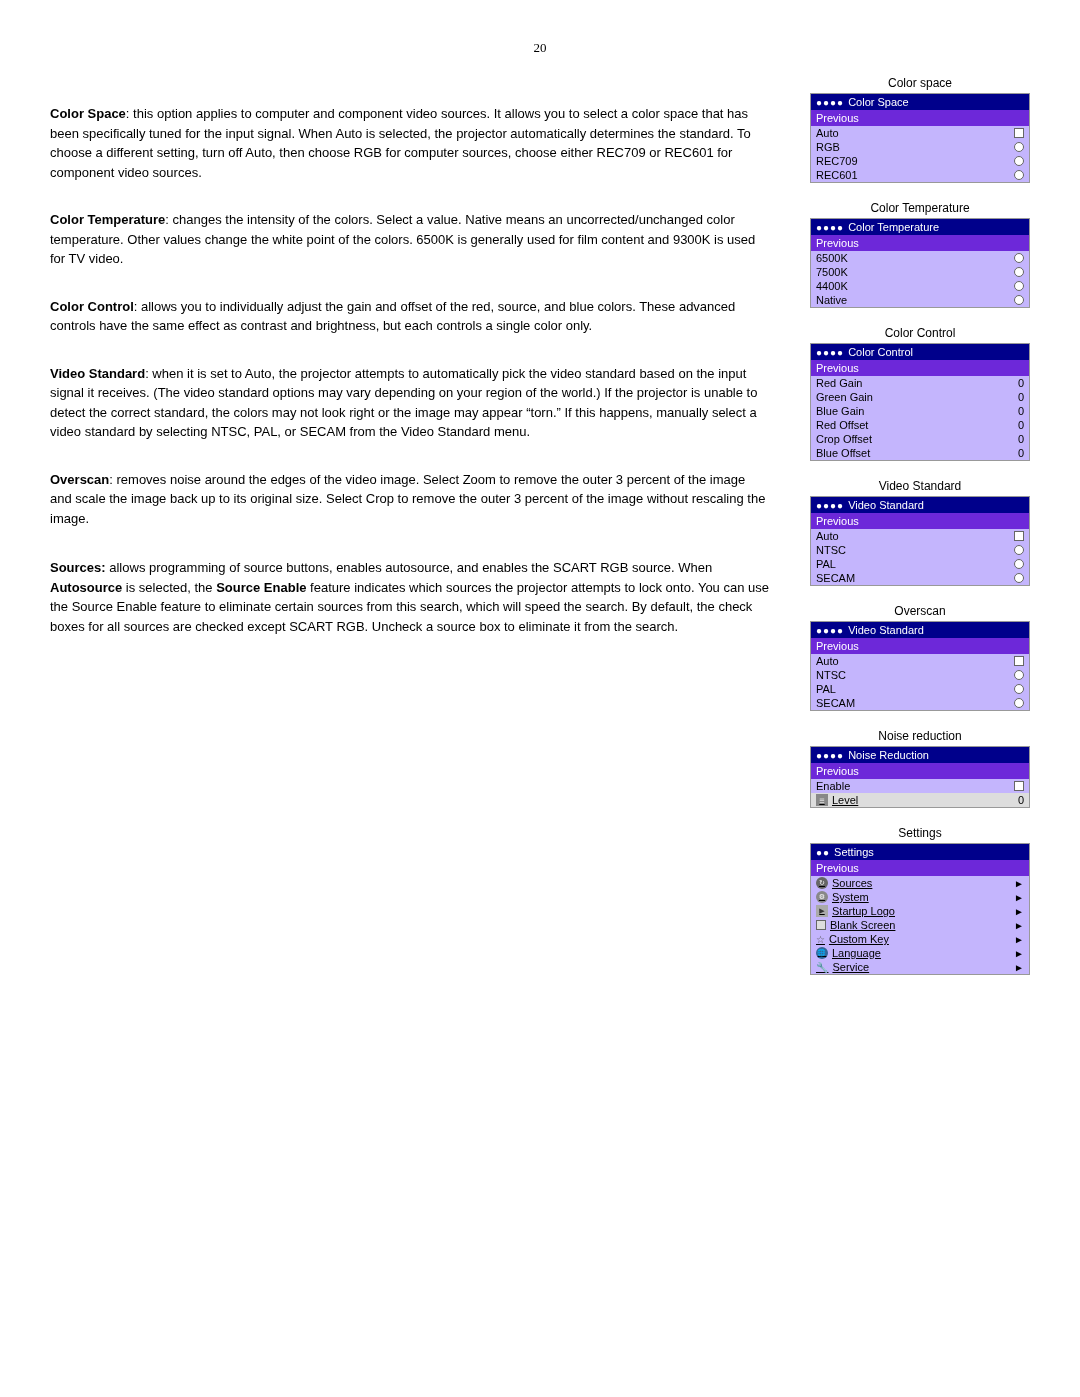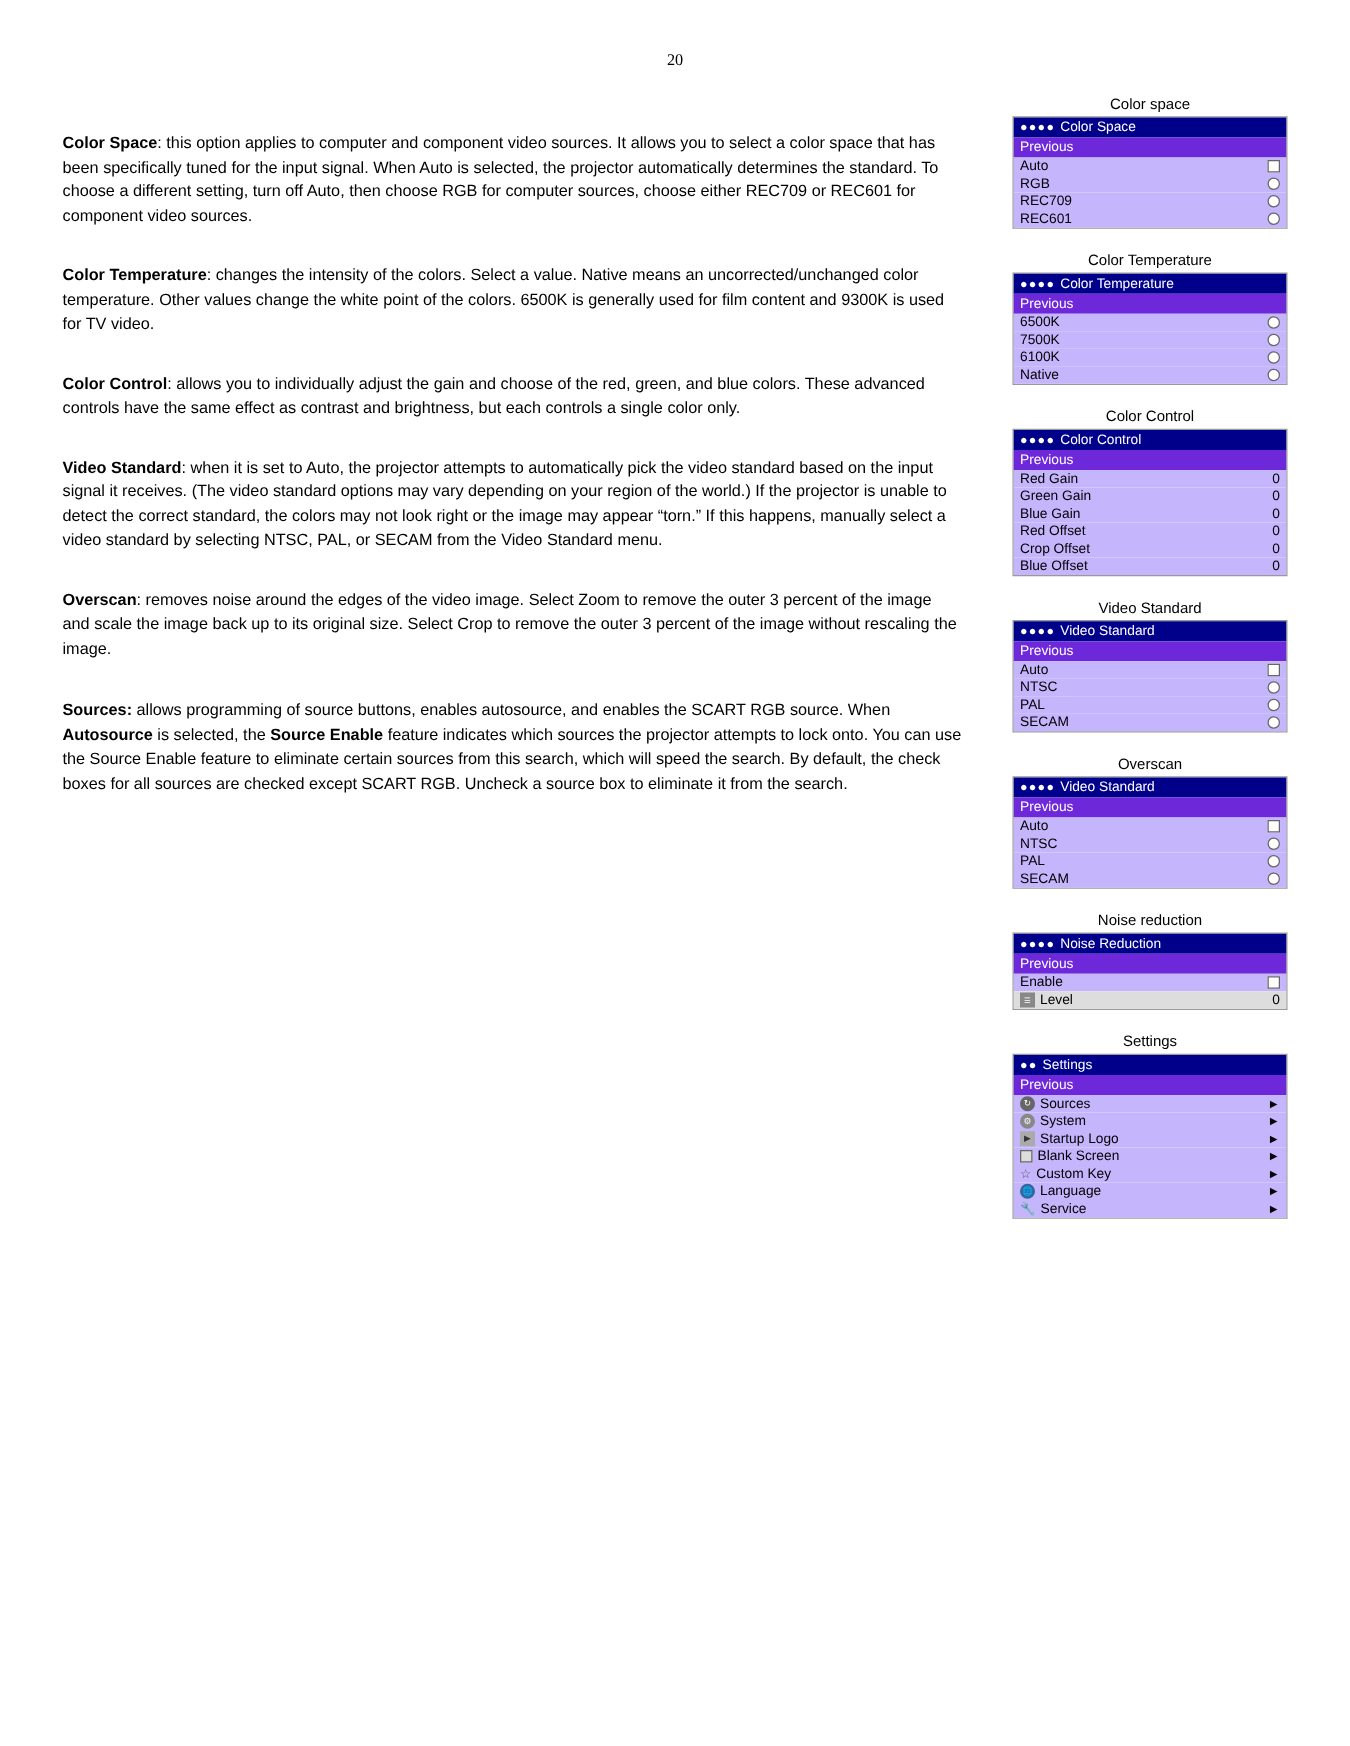"6100K" span { text: 6100K -> 4400K }
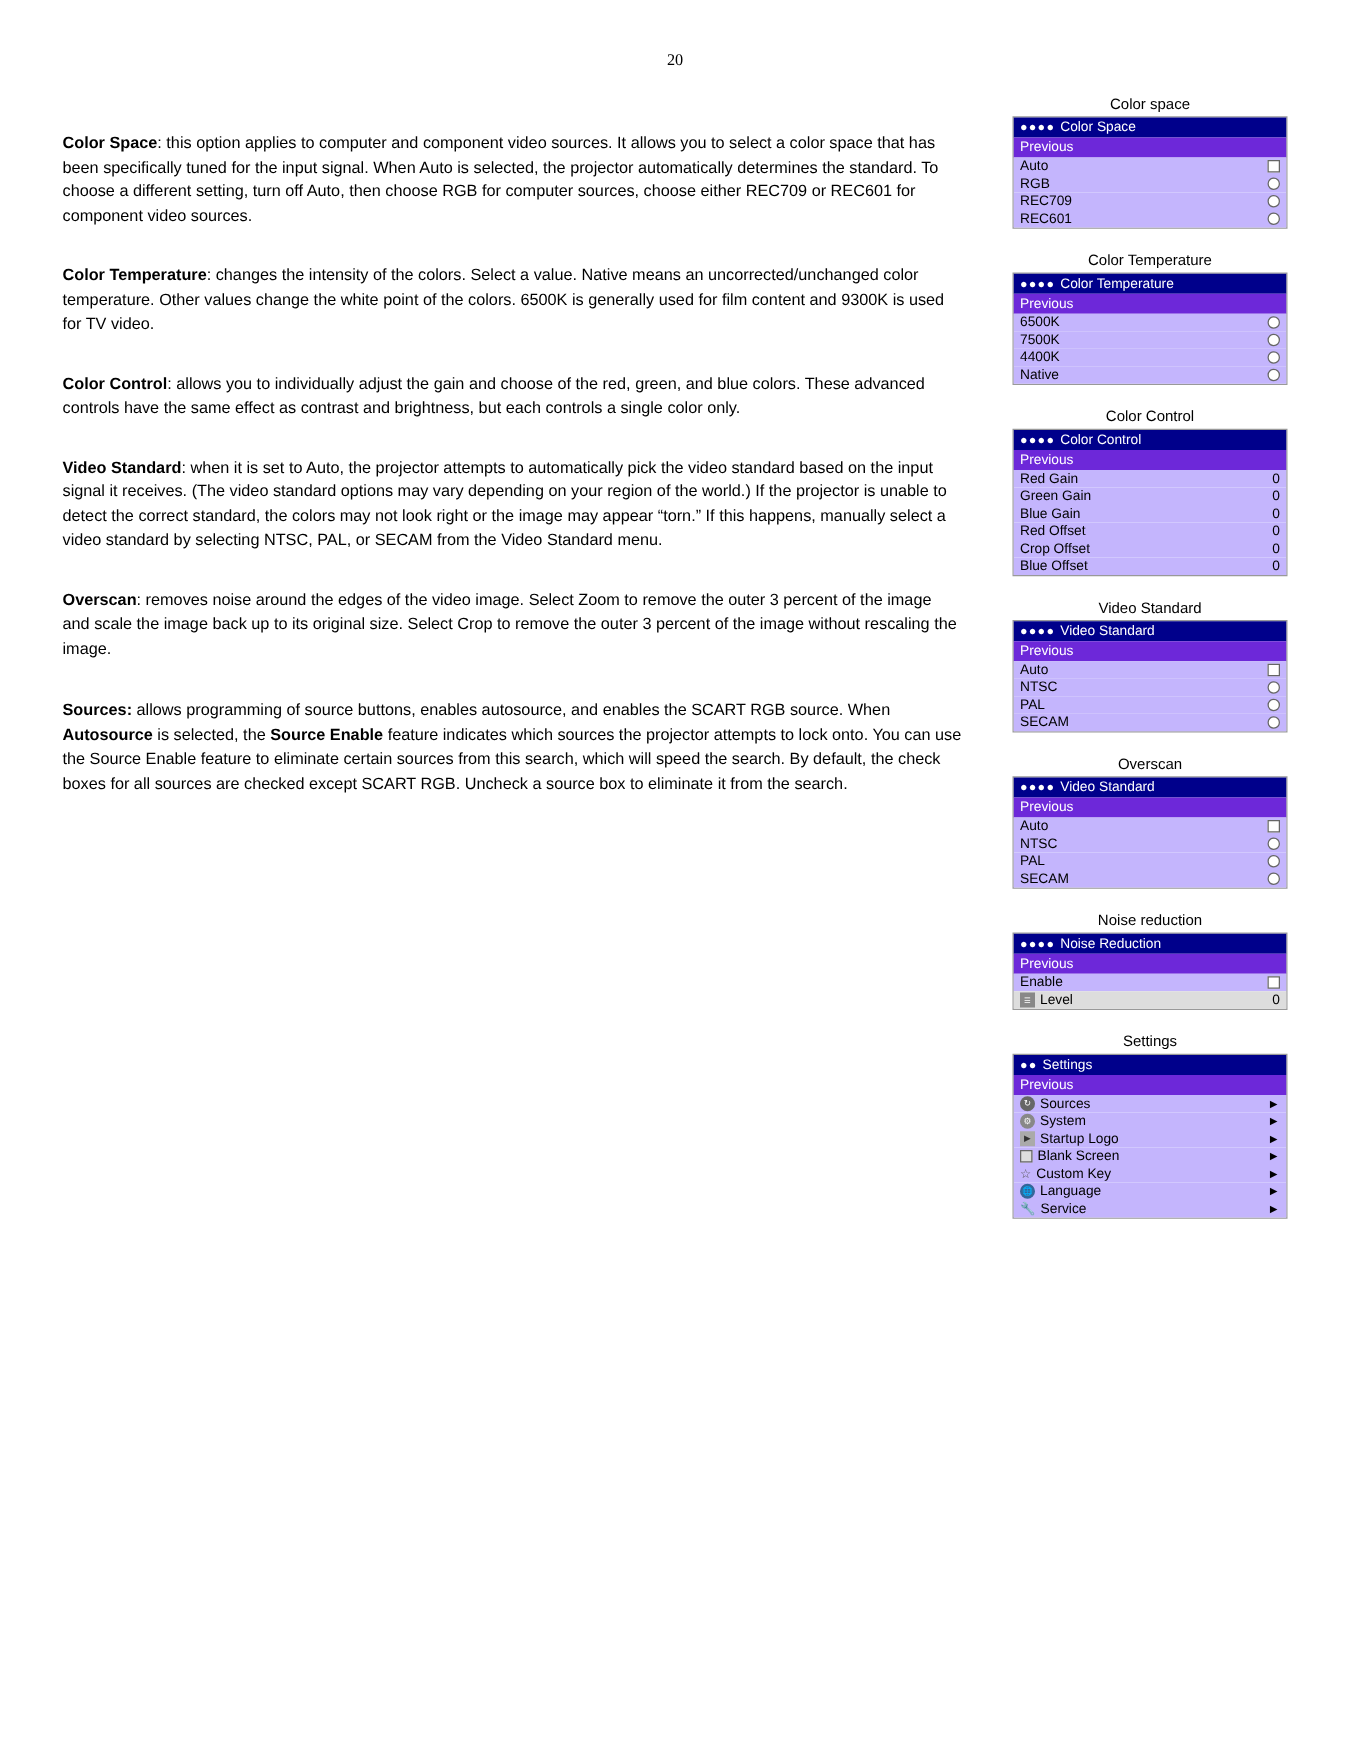": allows you to individually" span { text: choose of the red, green -> offset of the red, source }
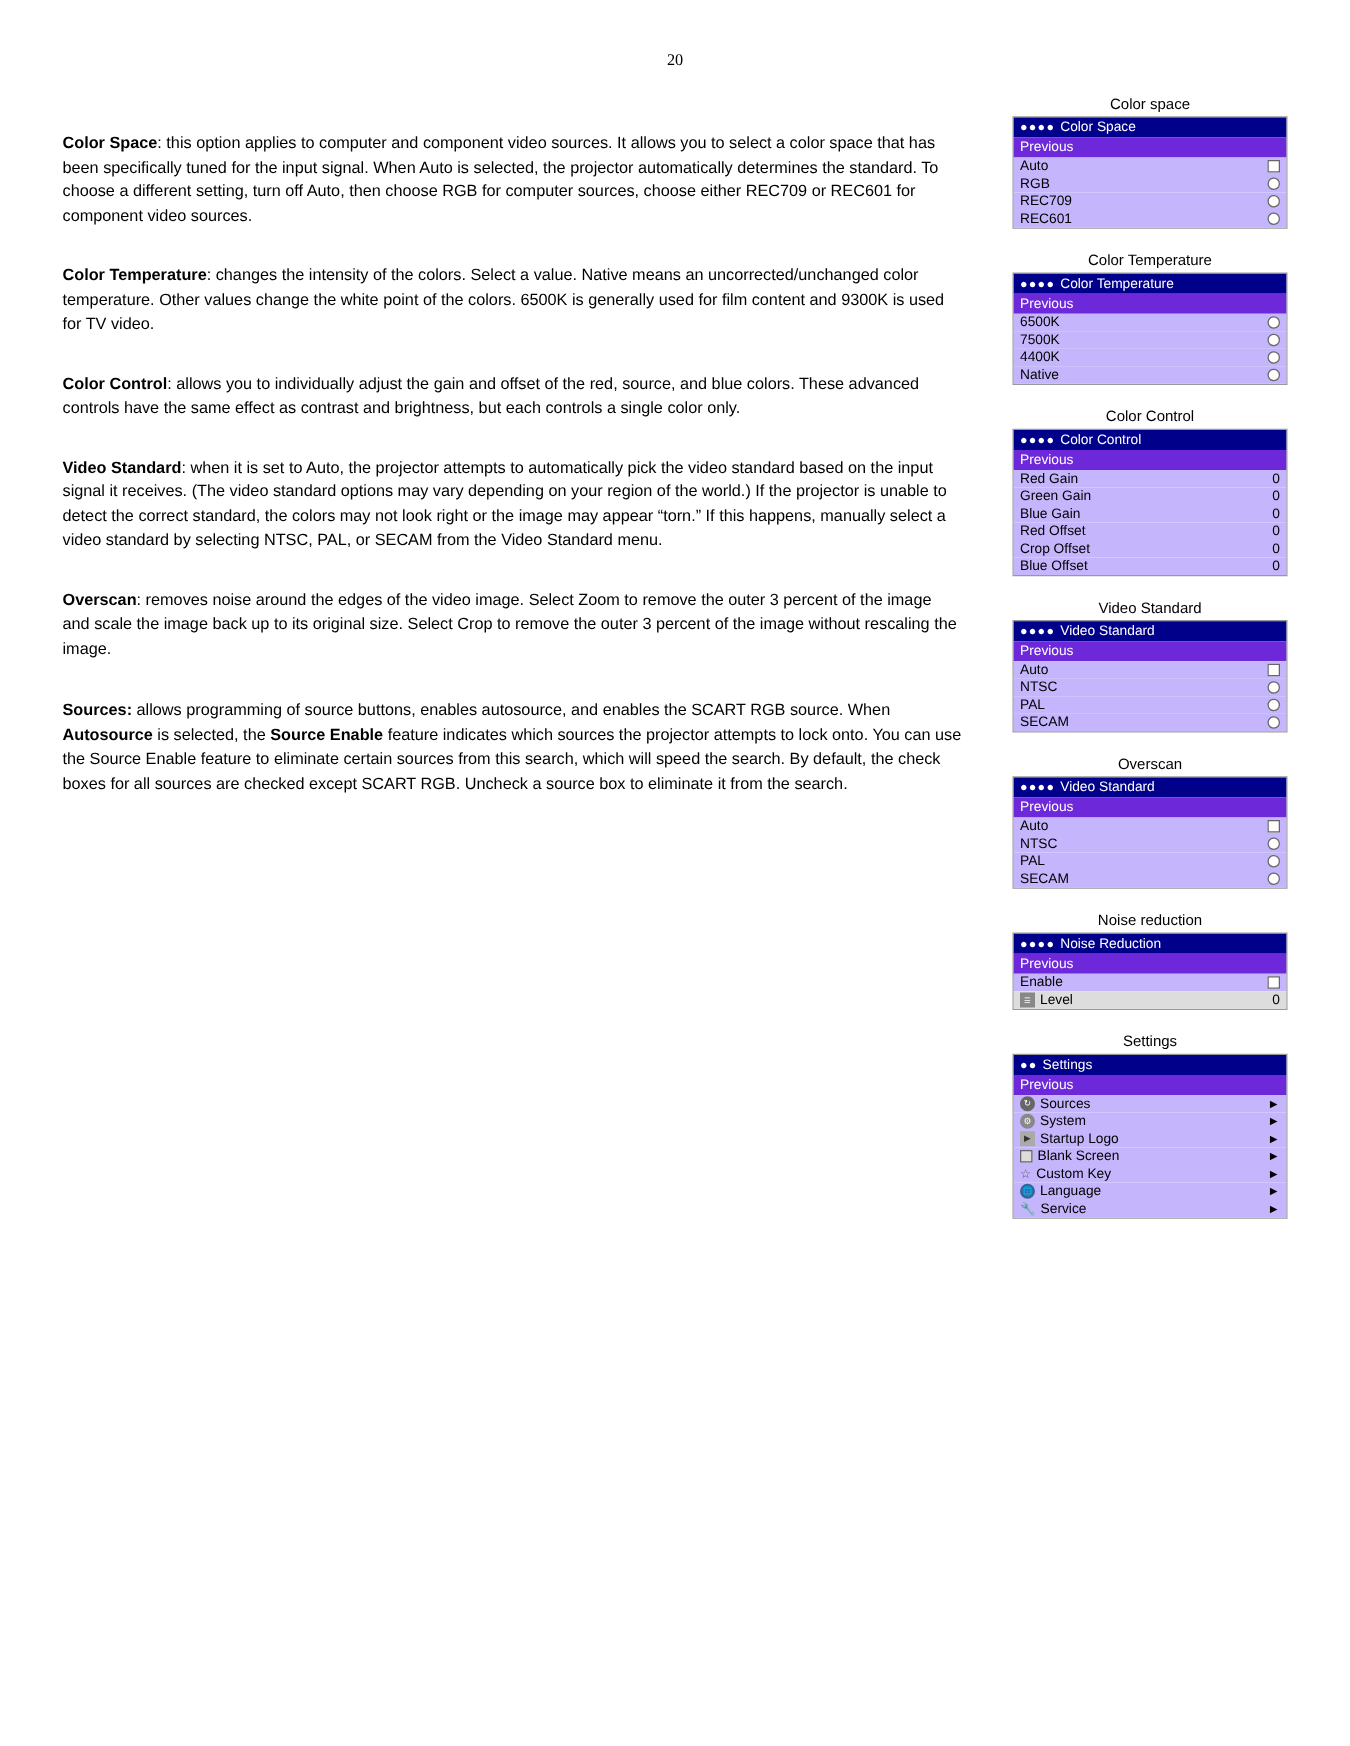"Level" .menu-row-icon { text-decoration: none -> underline }
